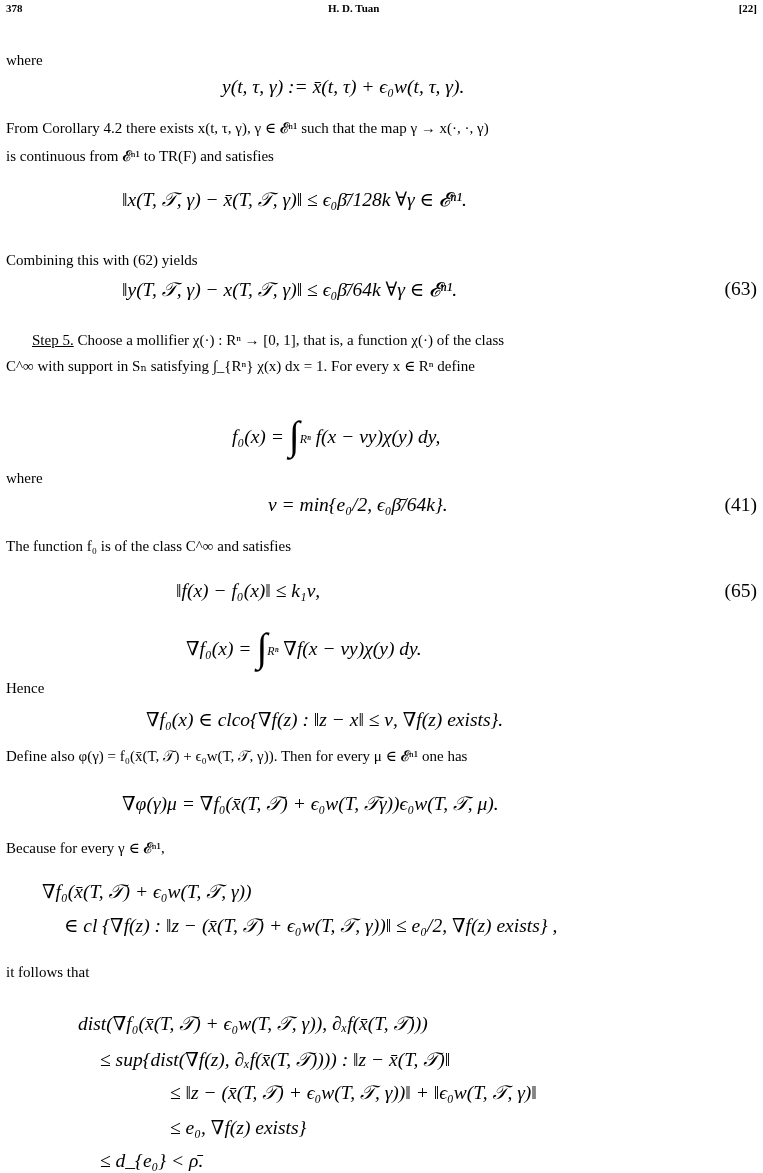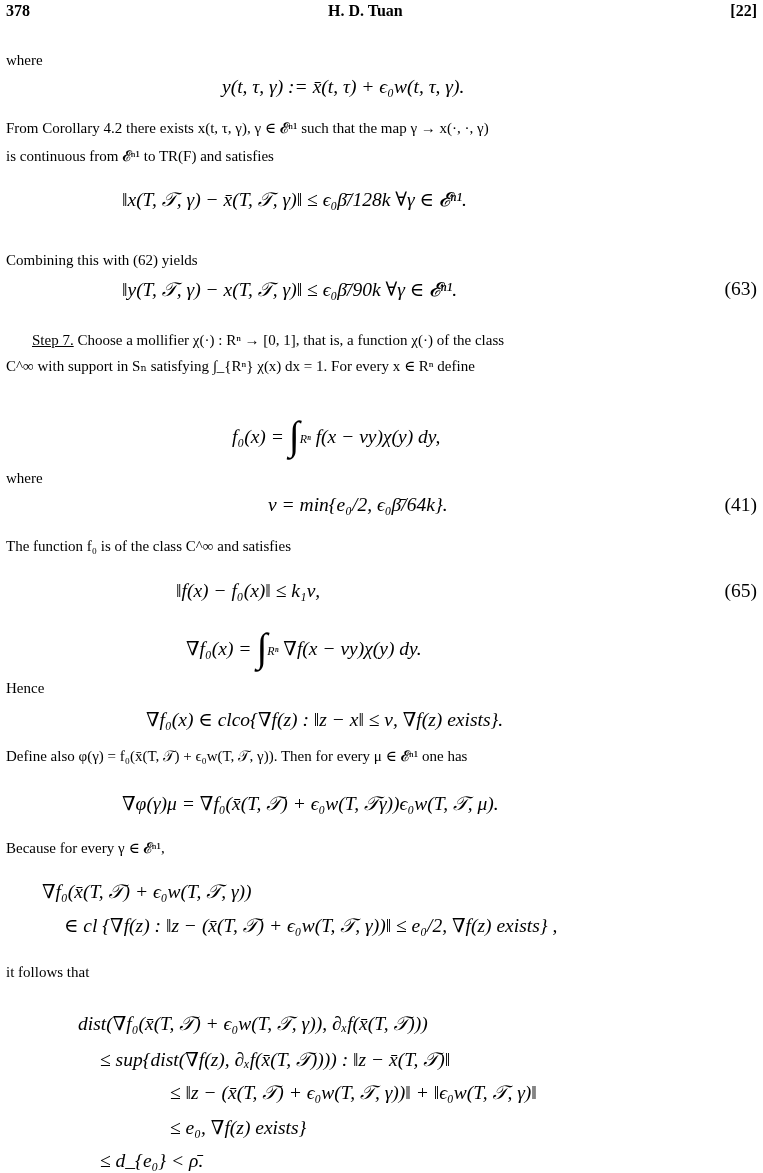"378" .hdr { font-size: 16px -> 11px }
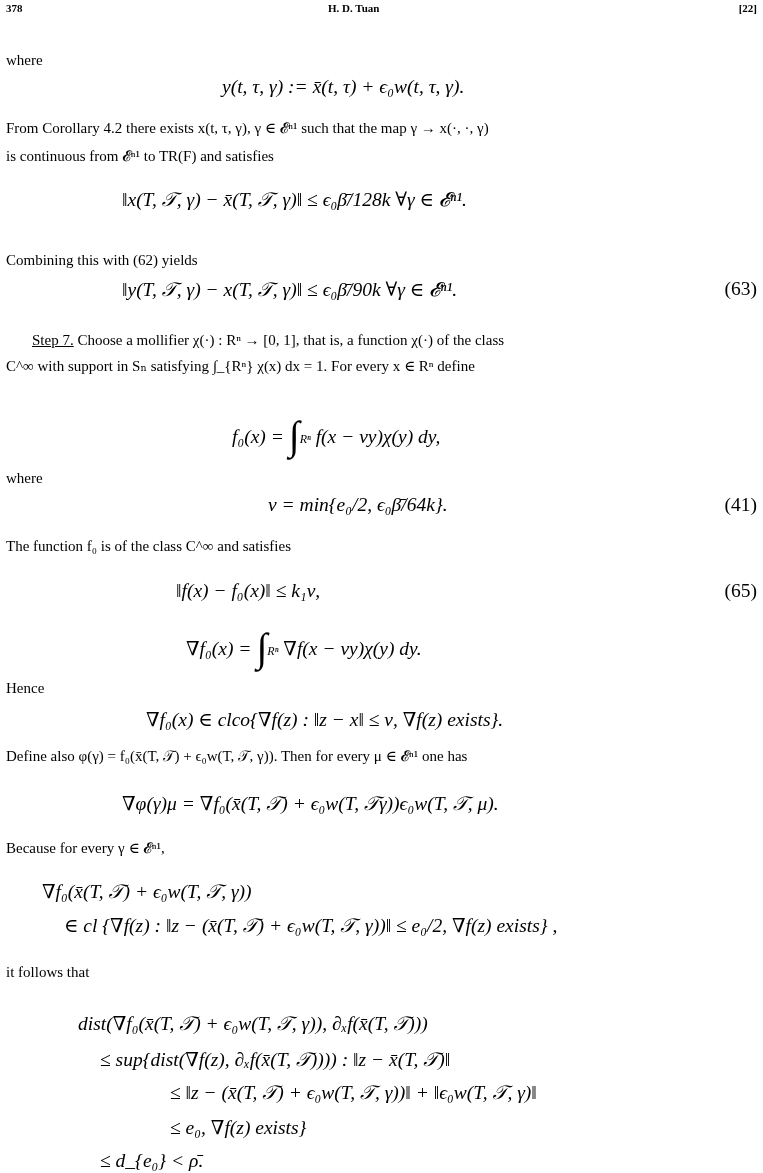"‖y(T, 𝒯, γ) − x(T," div.abs { text: ϵ₀β̄/90k -> ϵ₀β̄/64k }
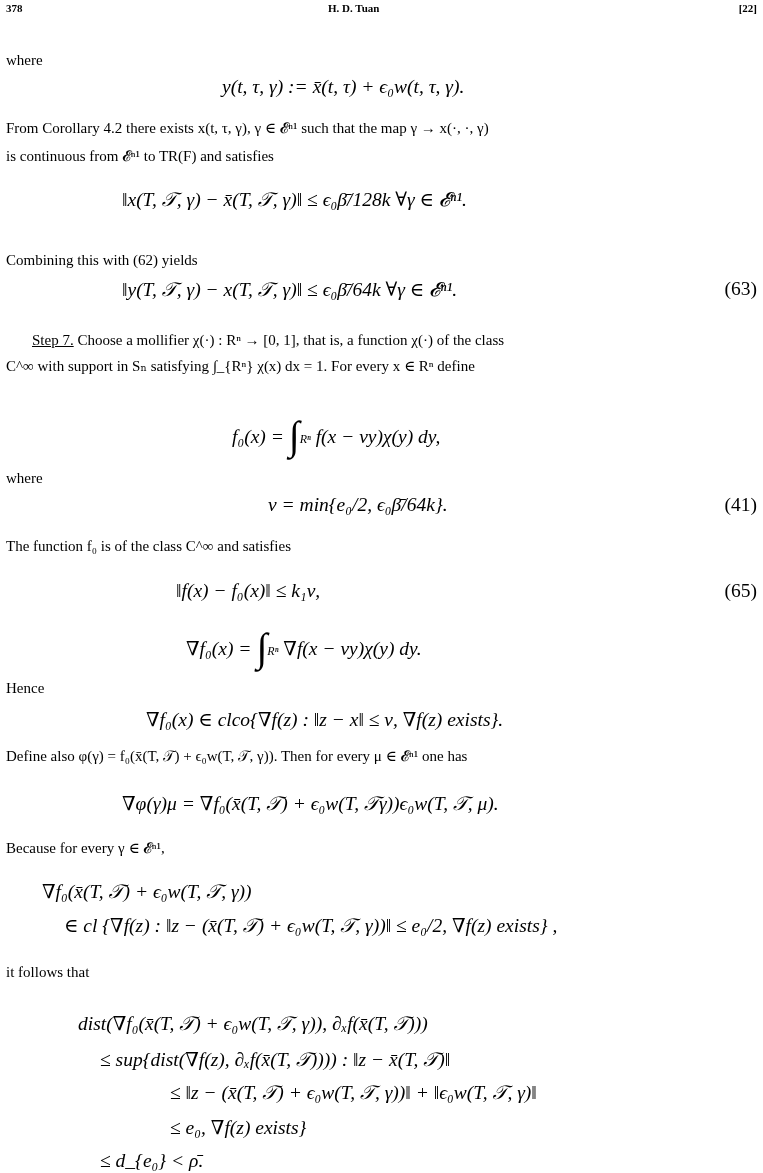"Step 7." span.step { text: 7 -> 5 }
